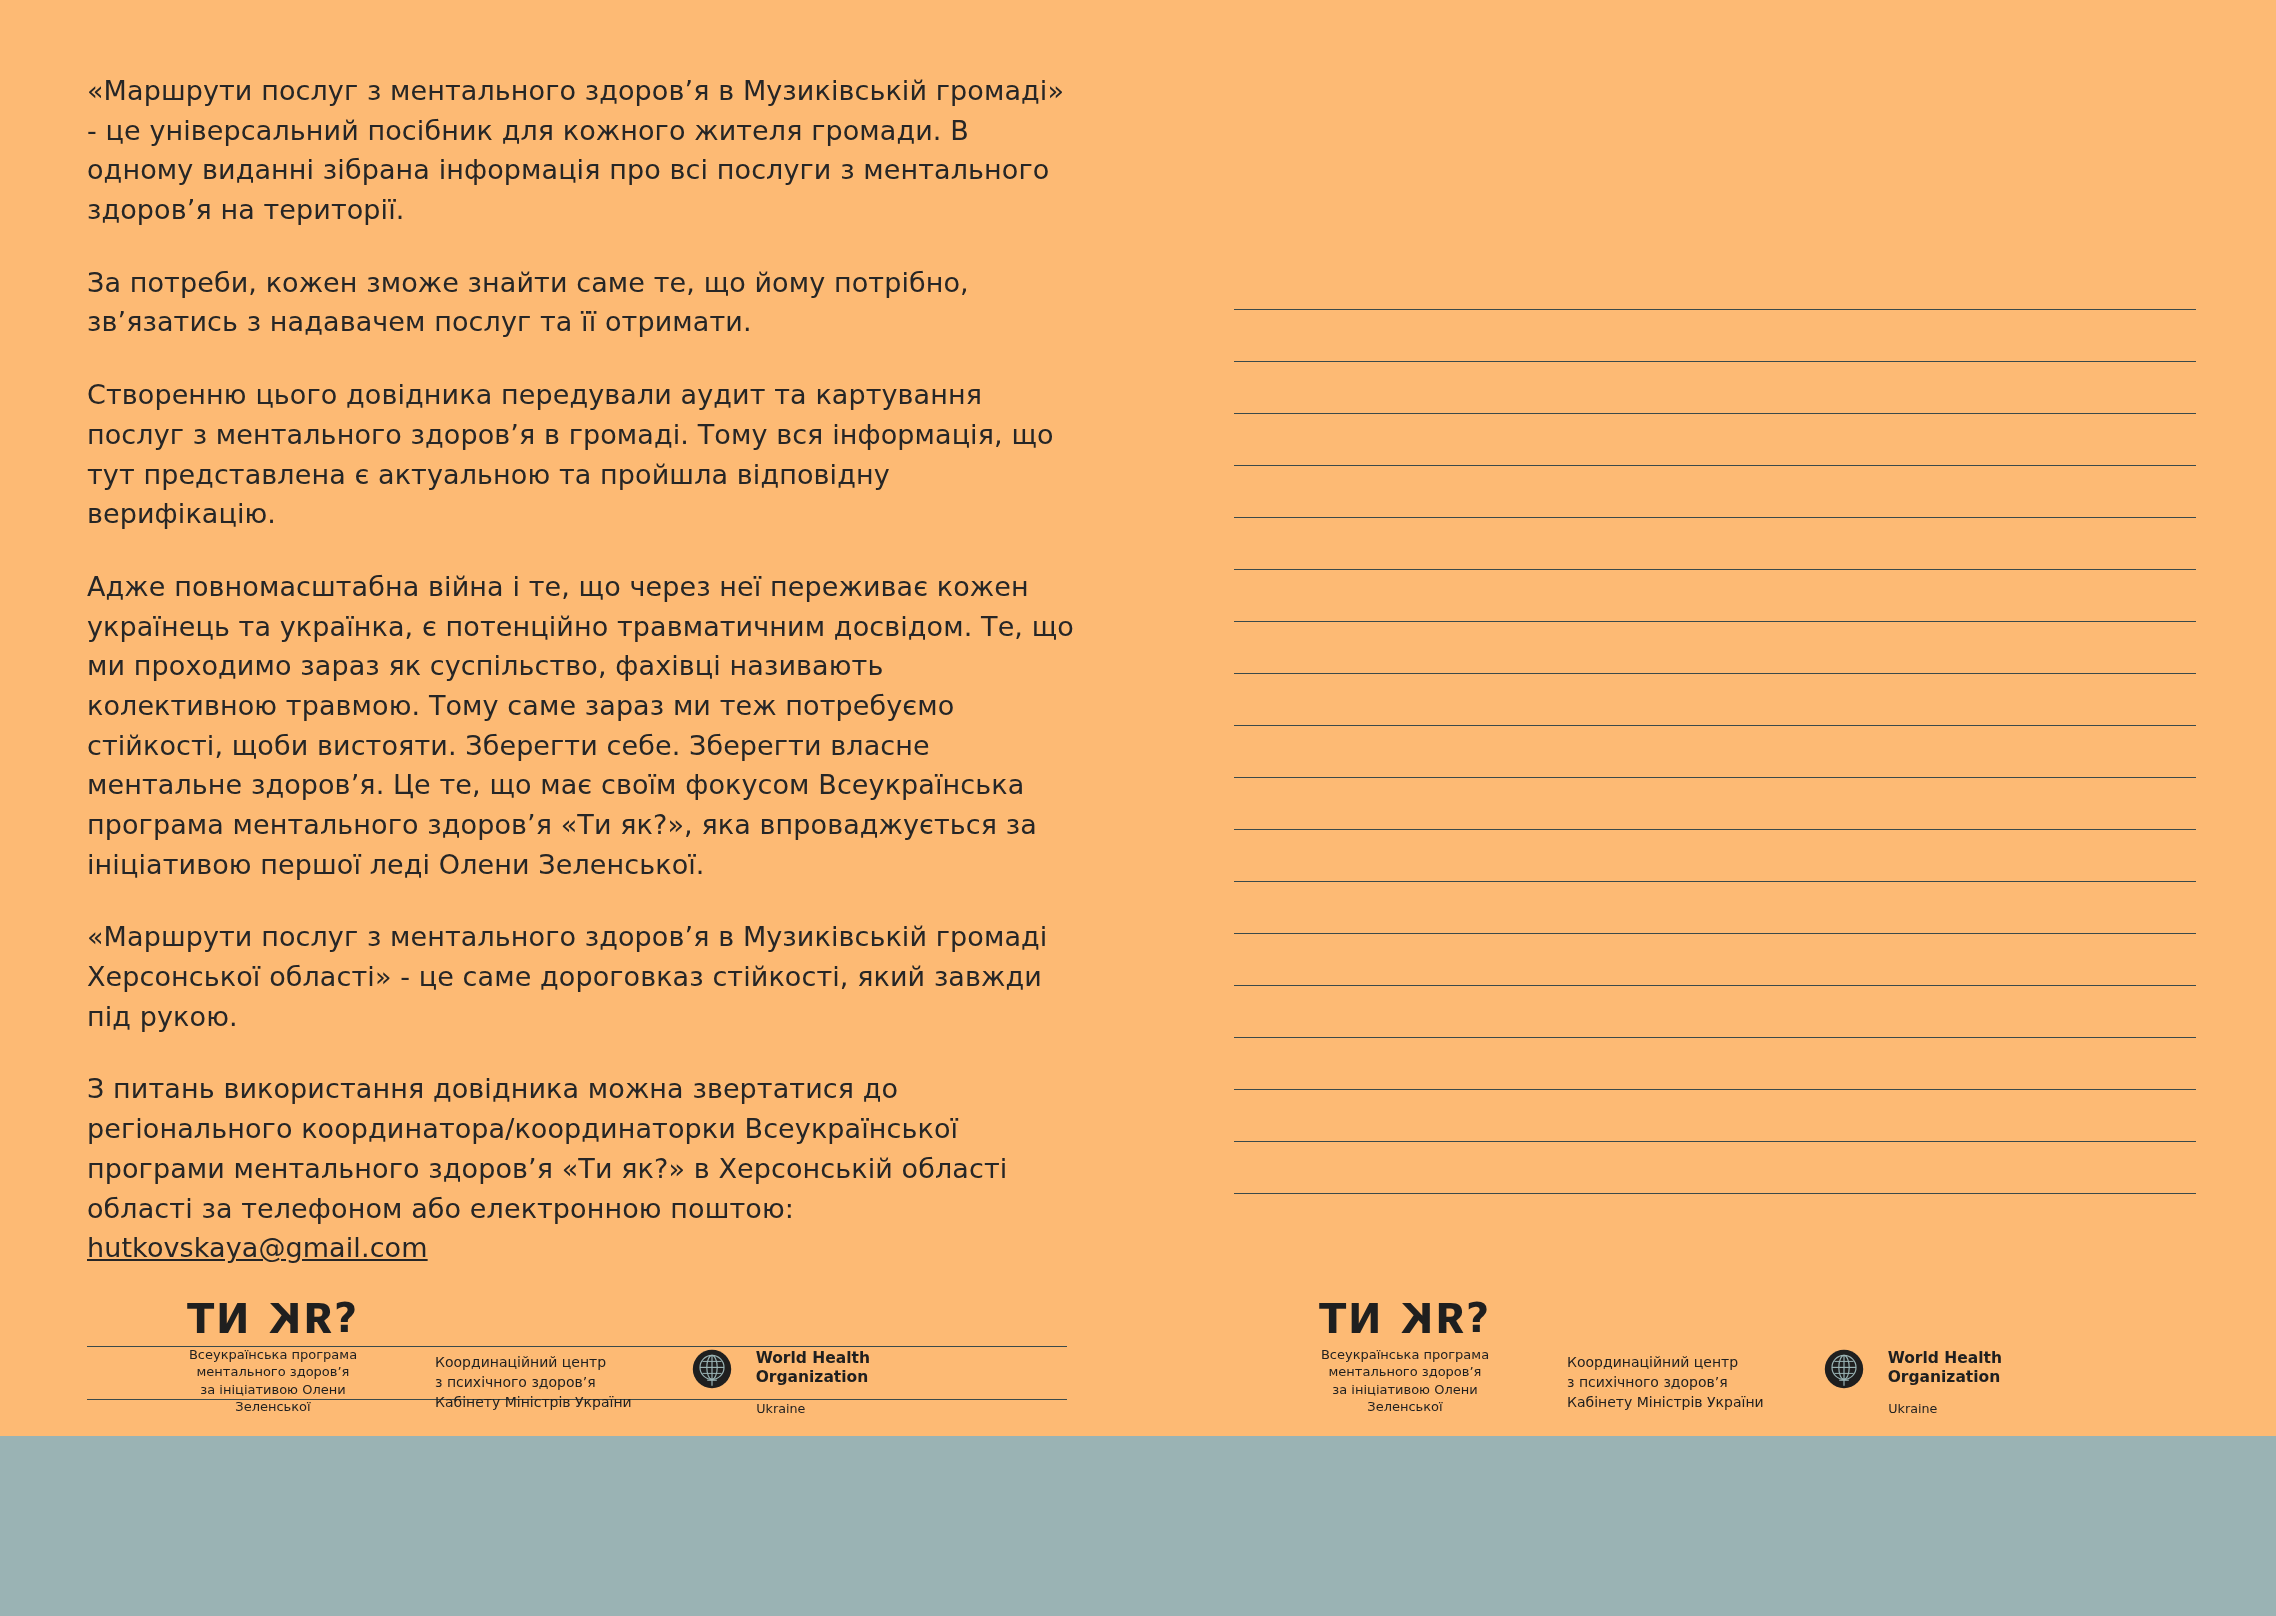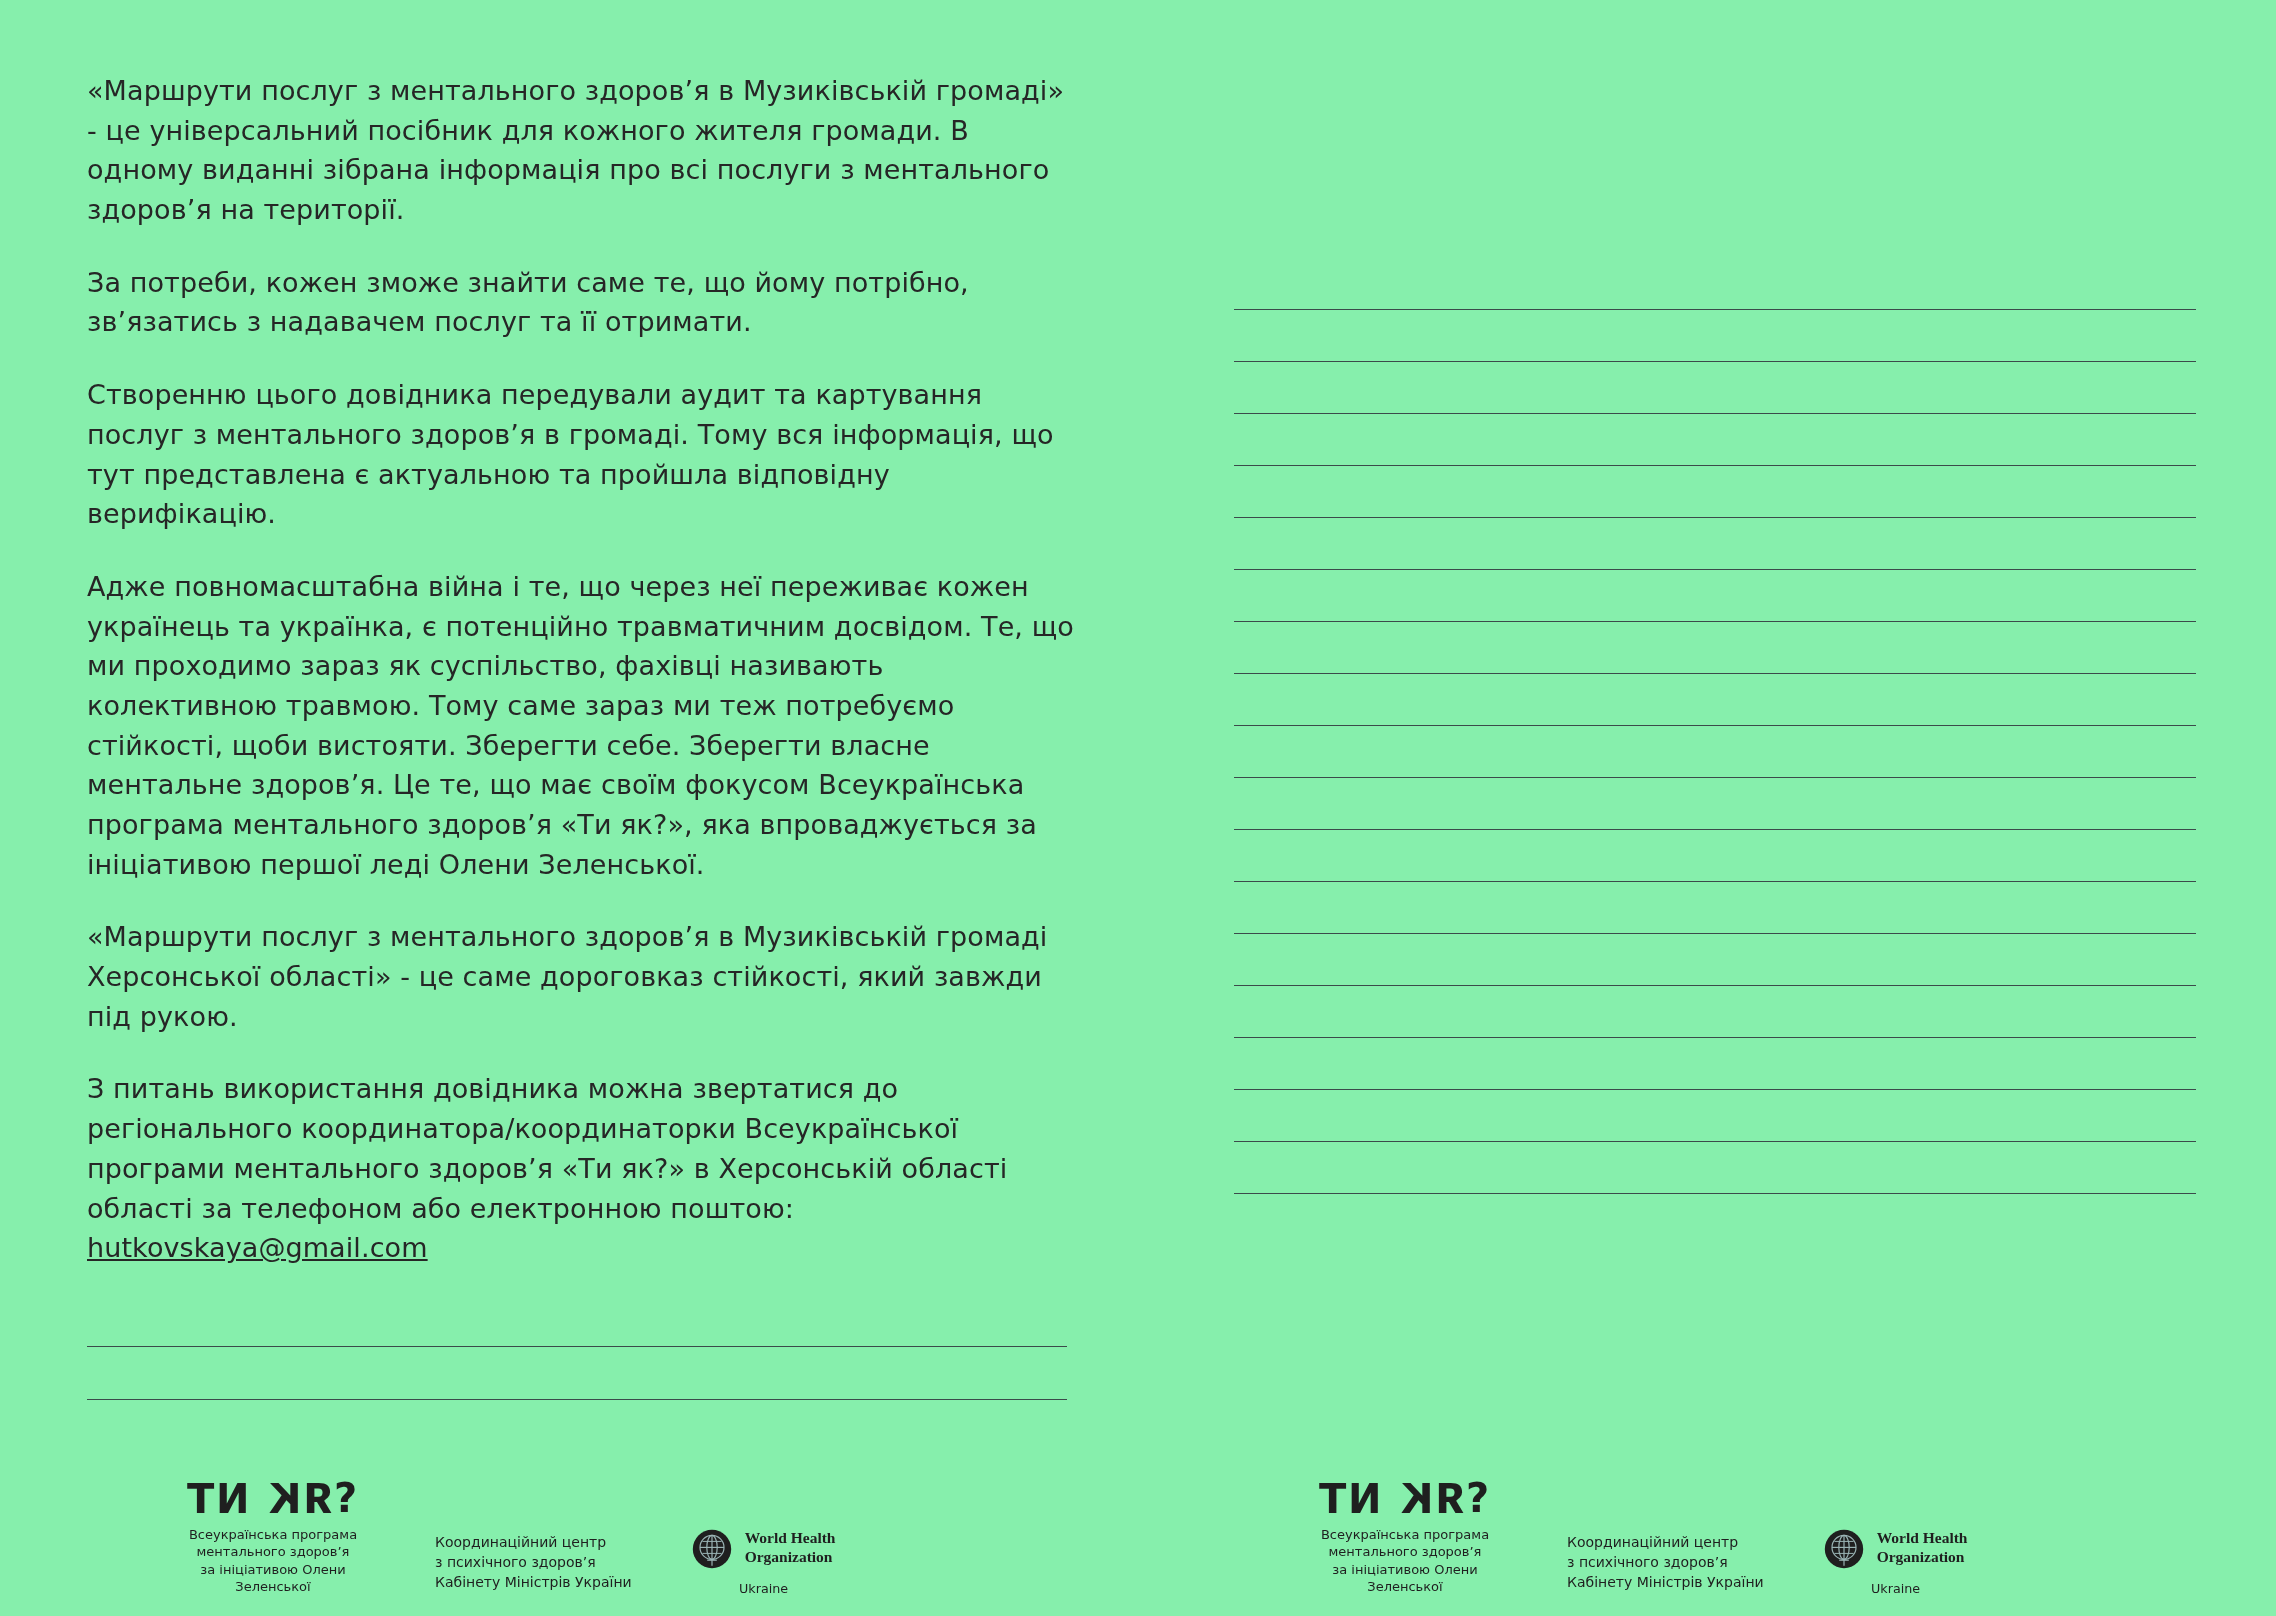"«Маршрути послуг з ментального здоров’я" .page { background: #86efac -> #fdba74; height: 1616px -> 1436px }
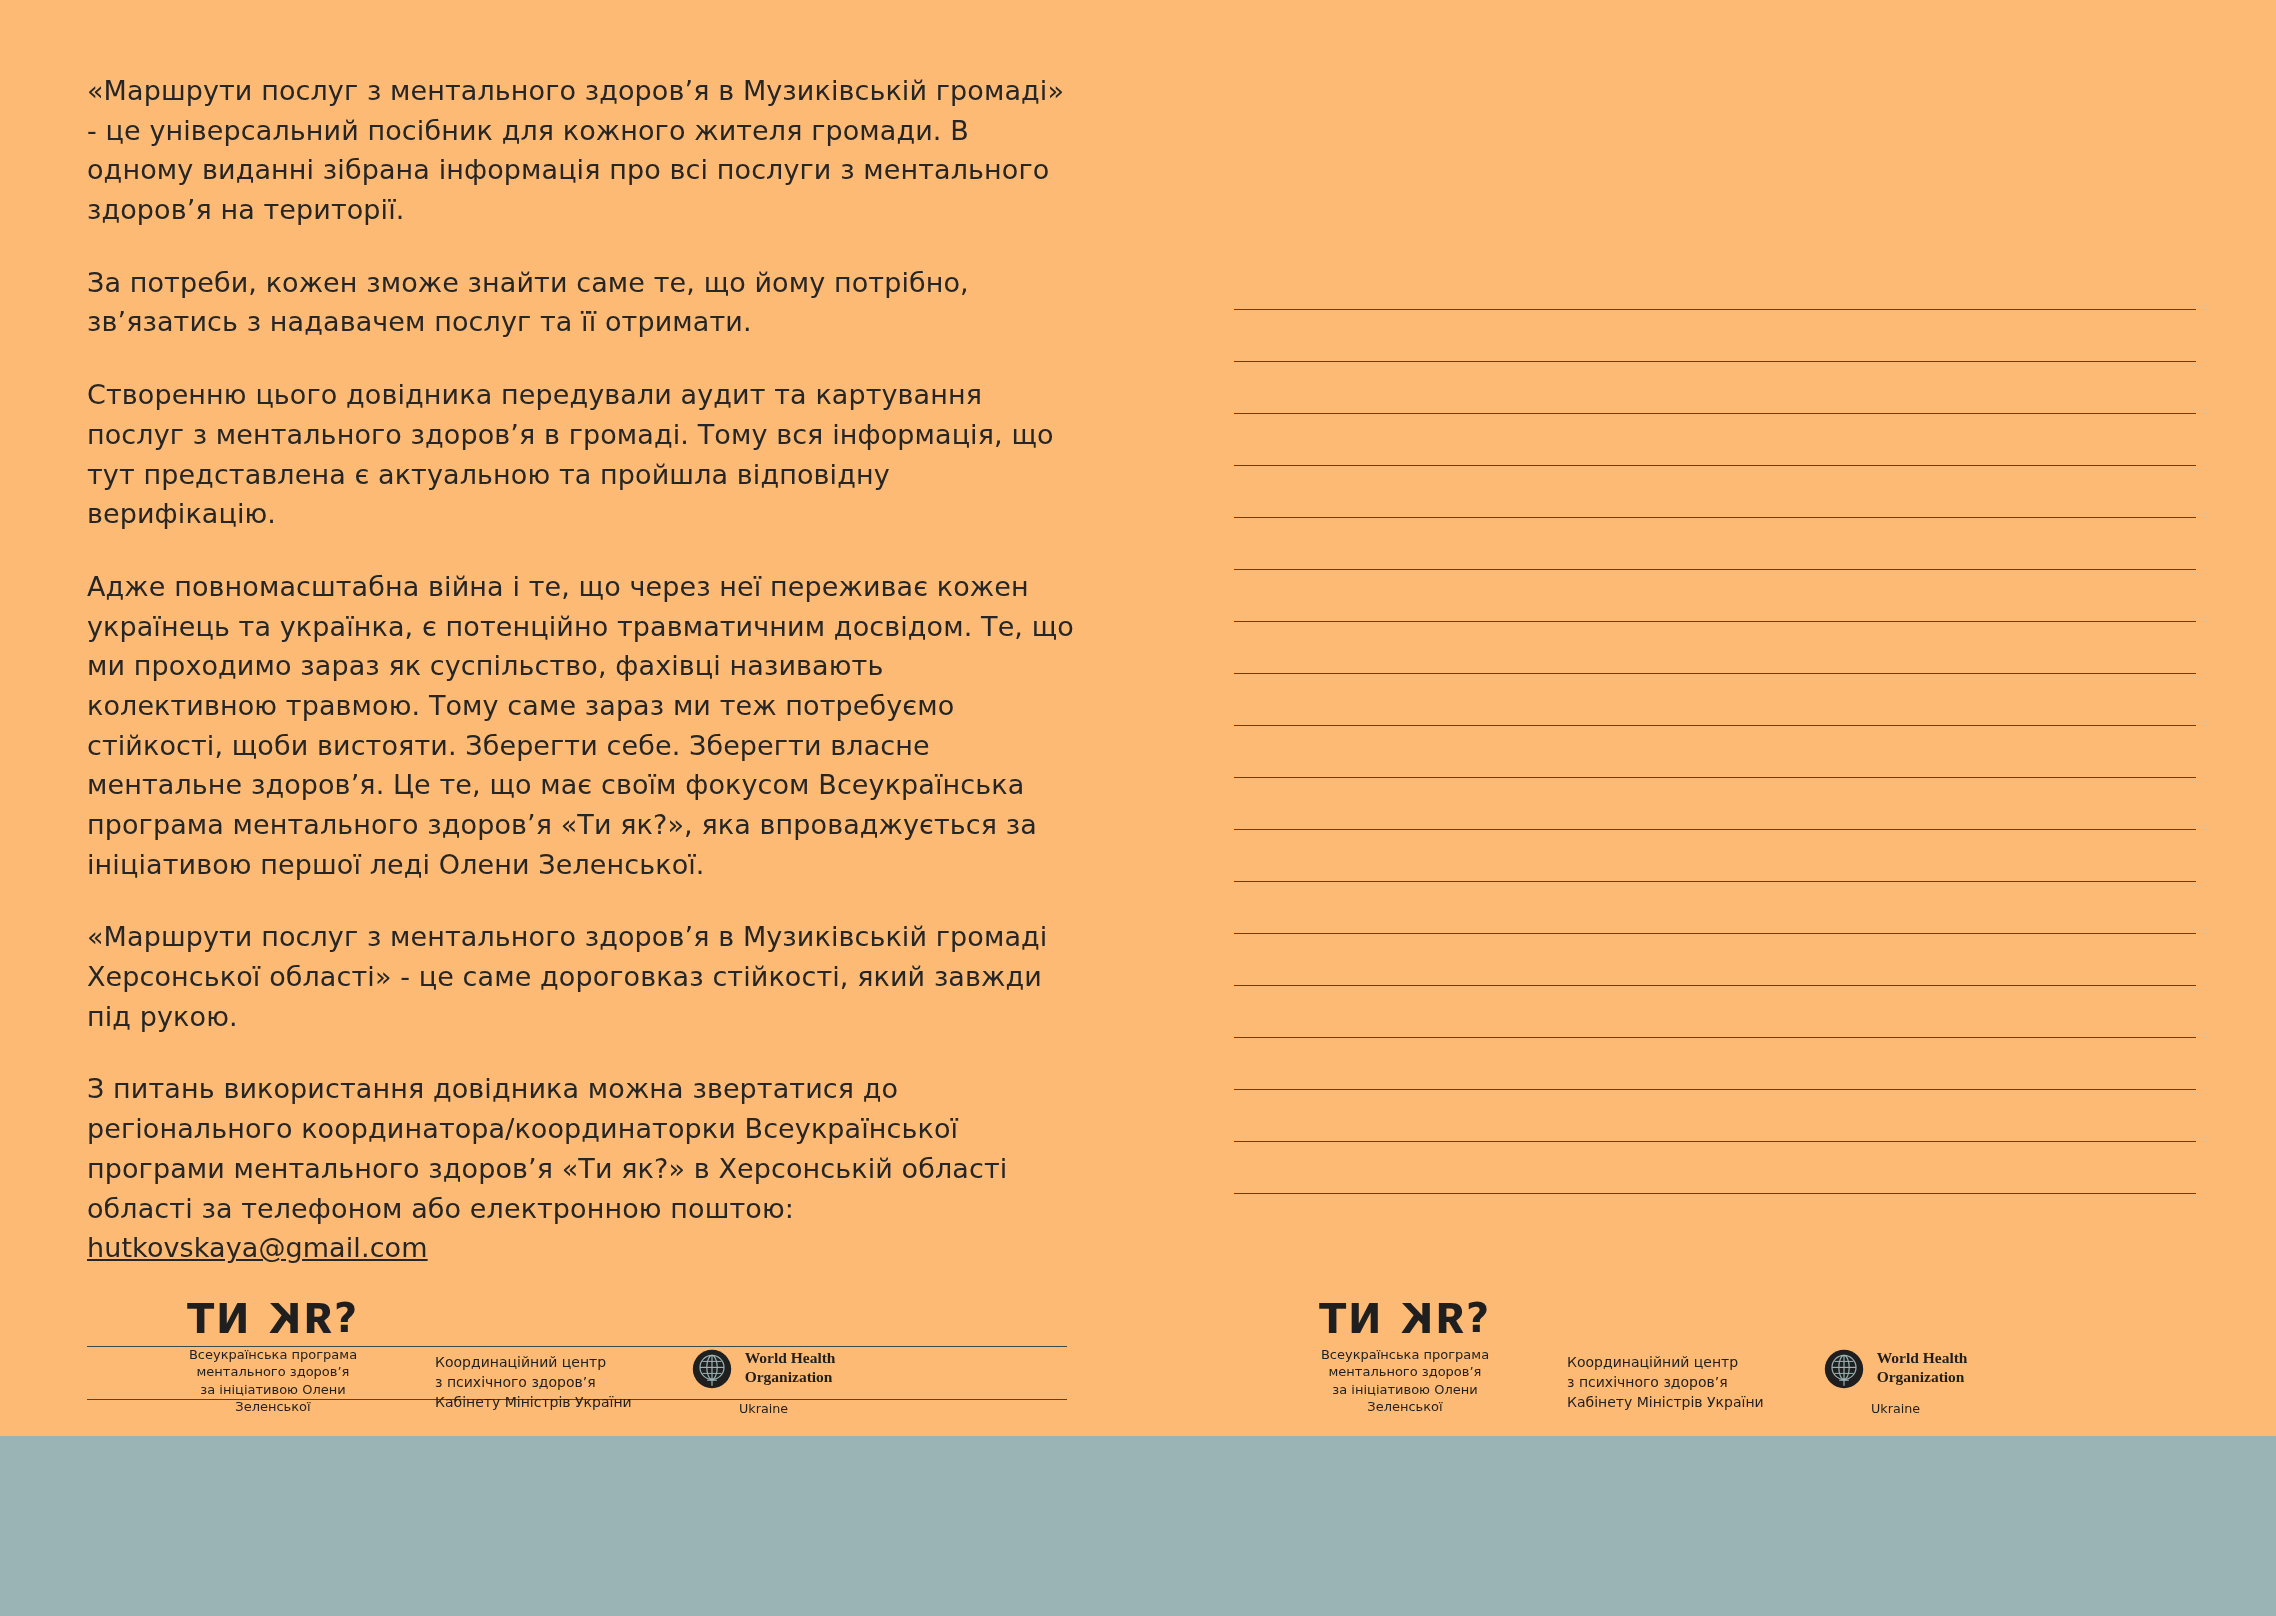"World Health" .who { font-family: Liberation Serif, serif -> none; gap: 13px -> 24px }
